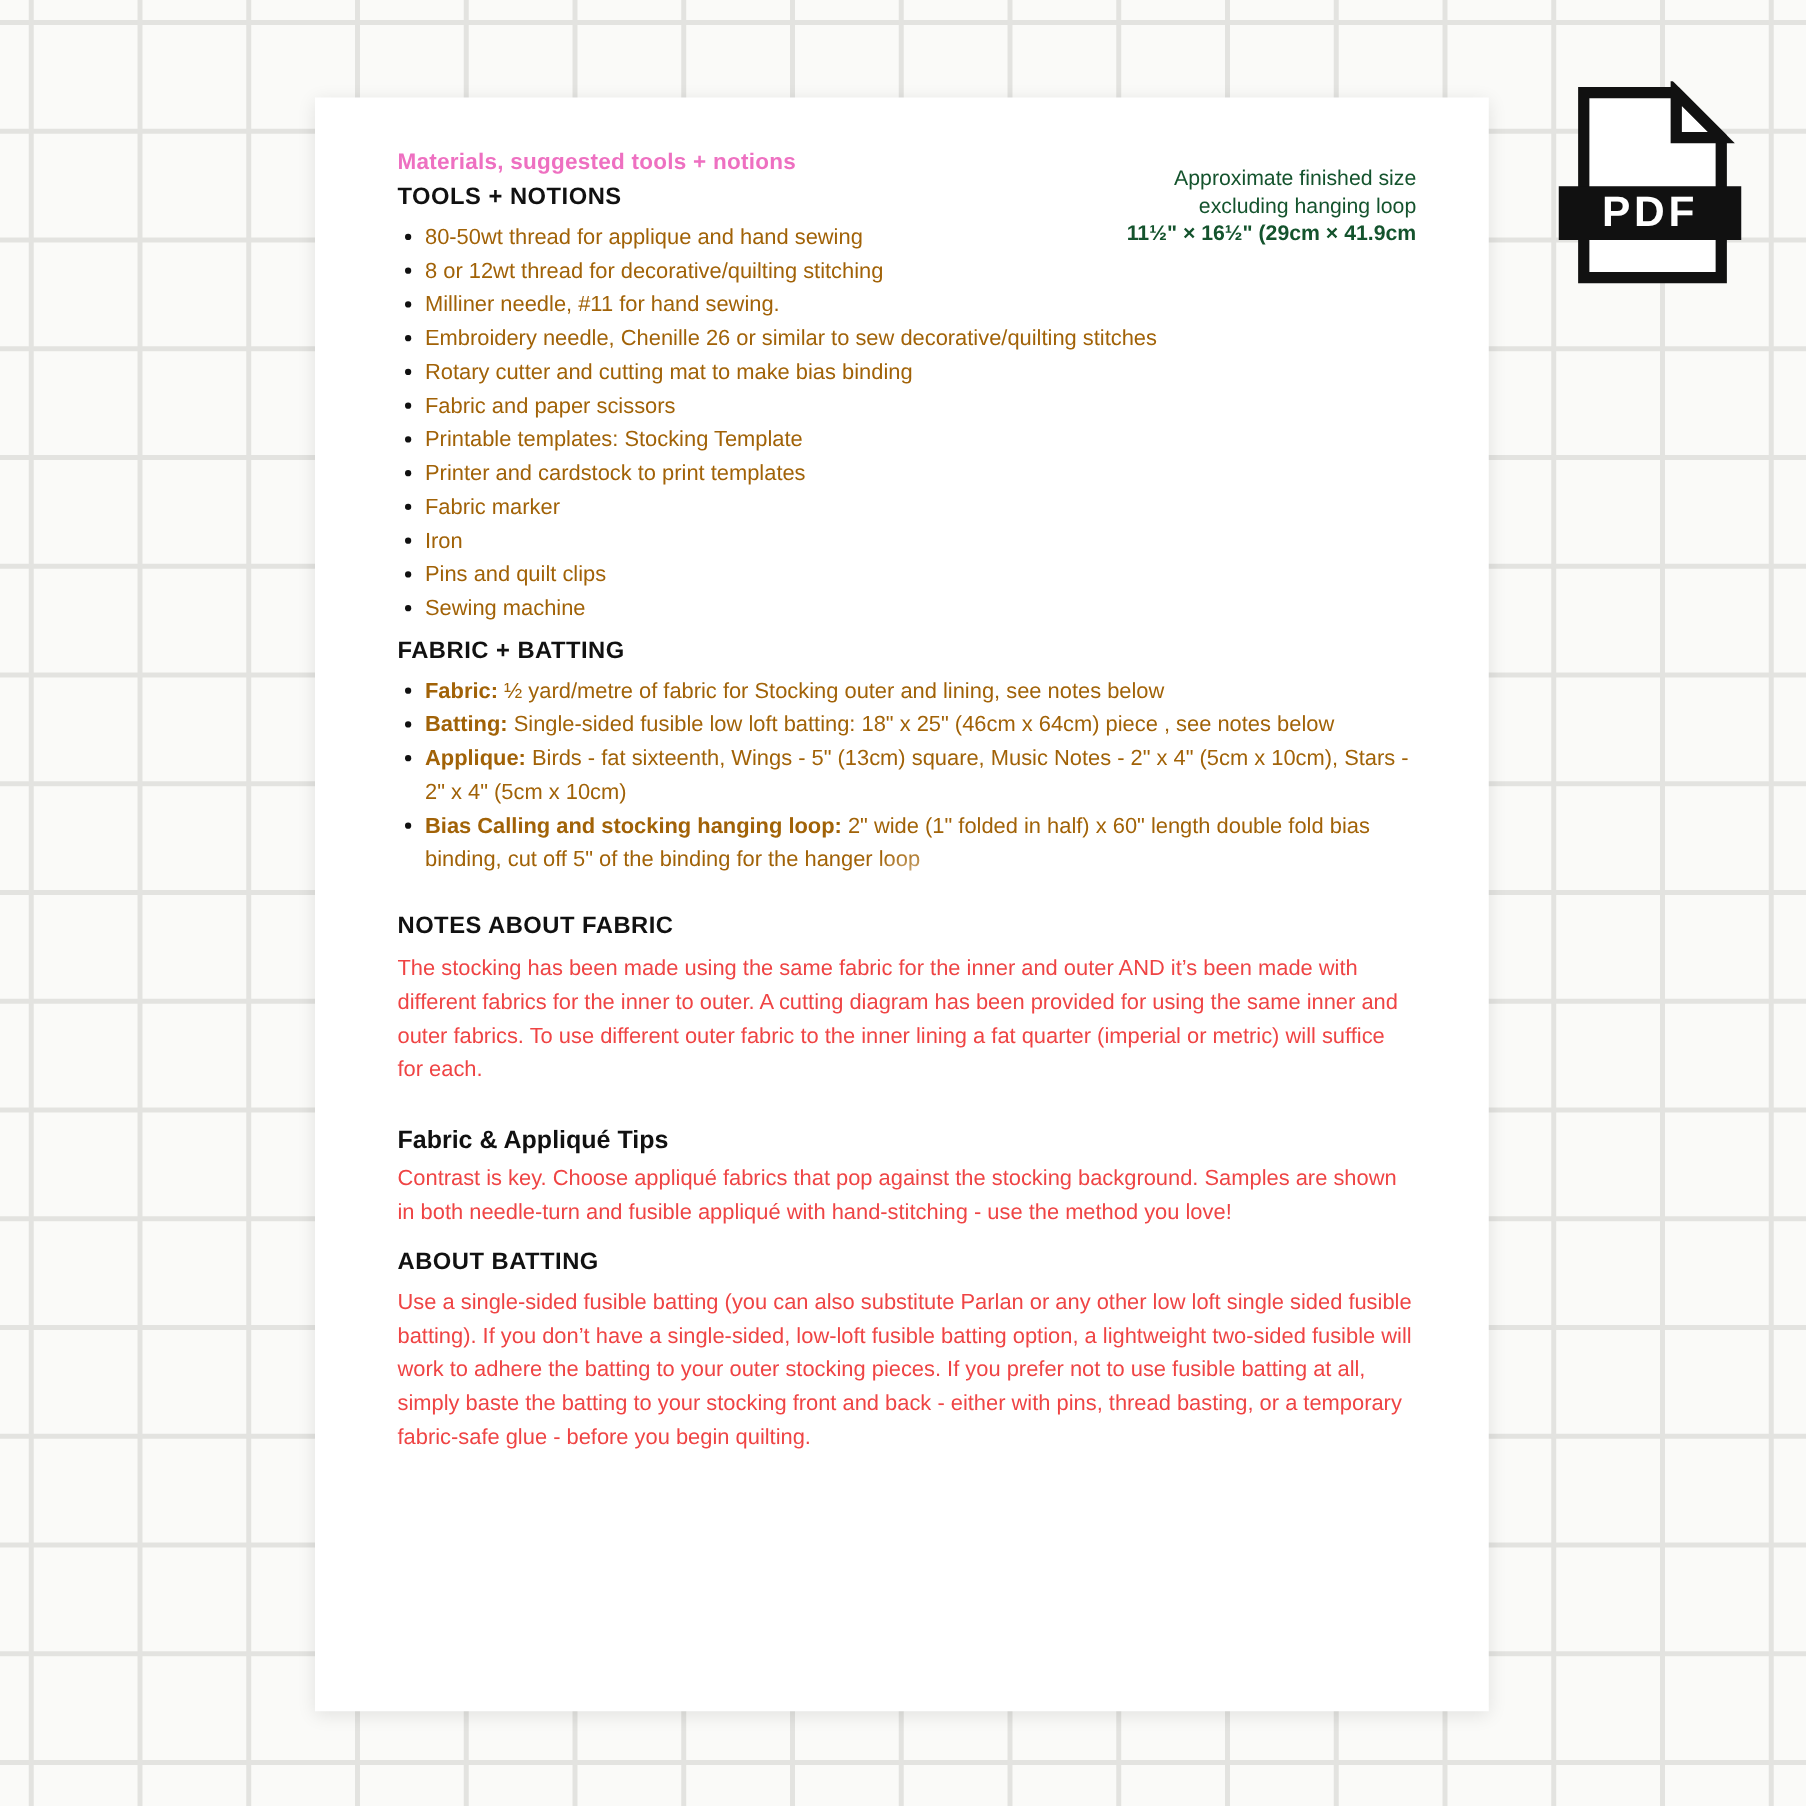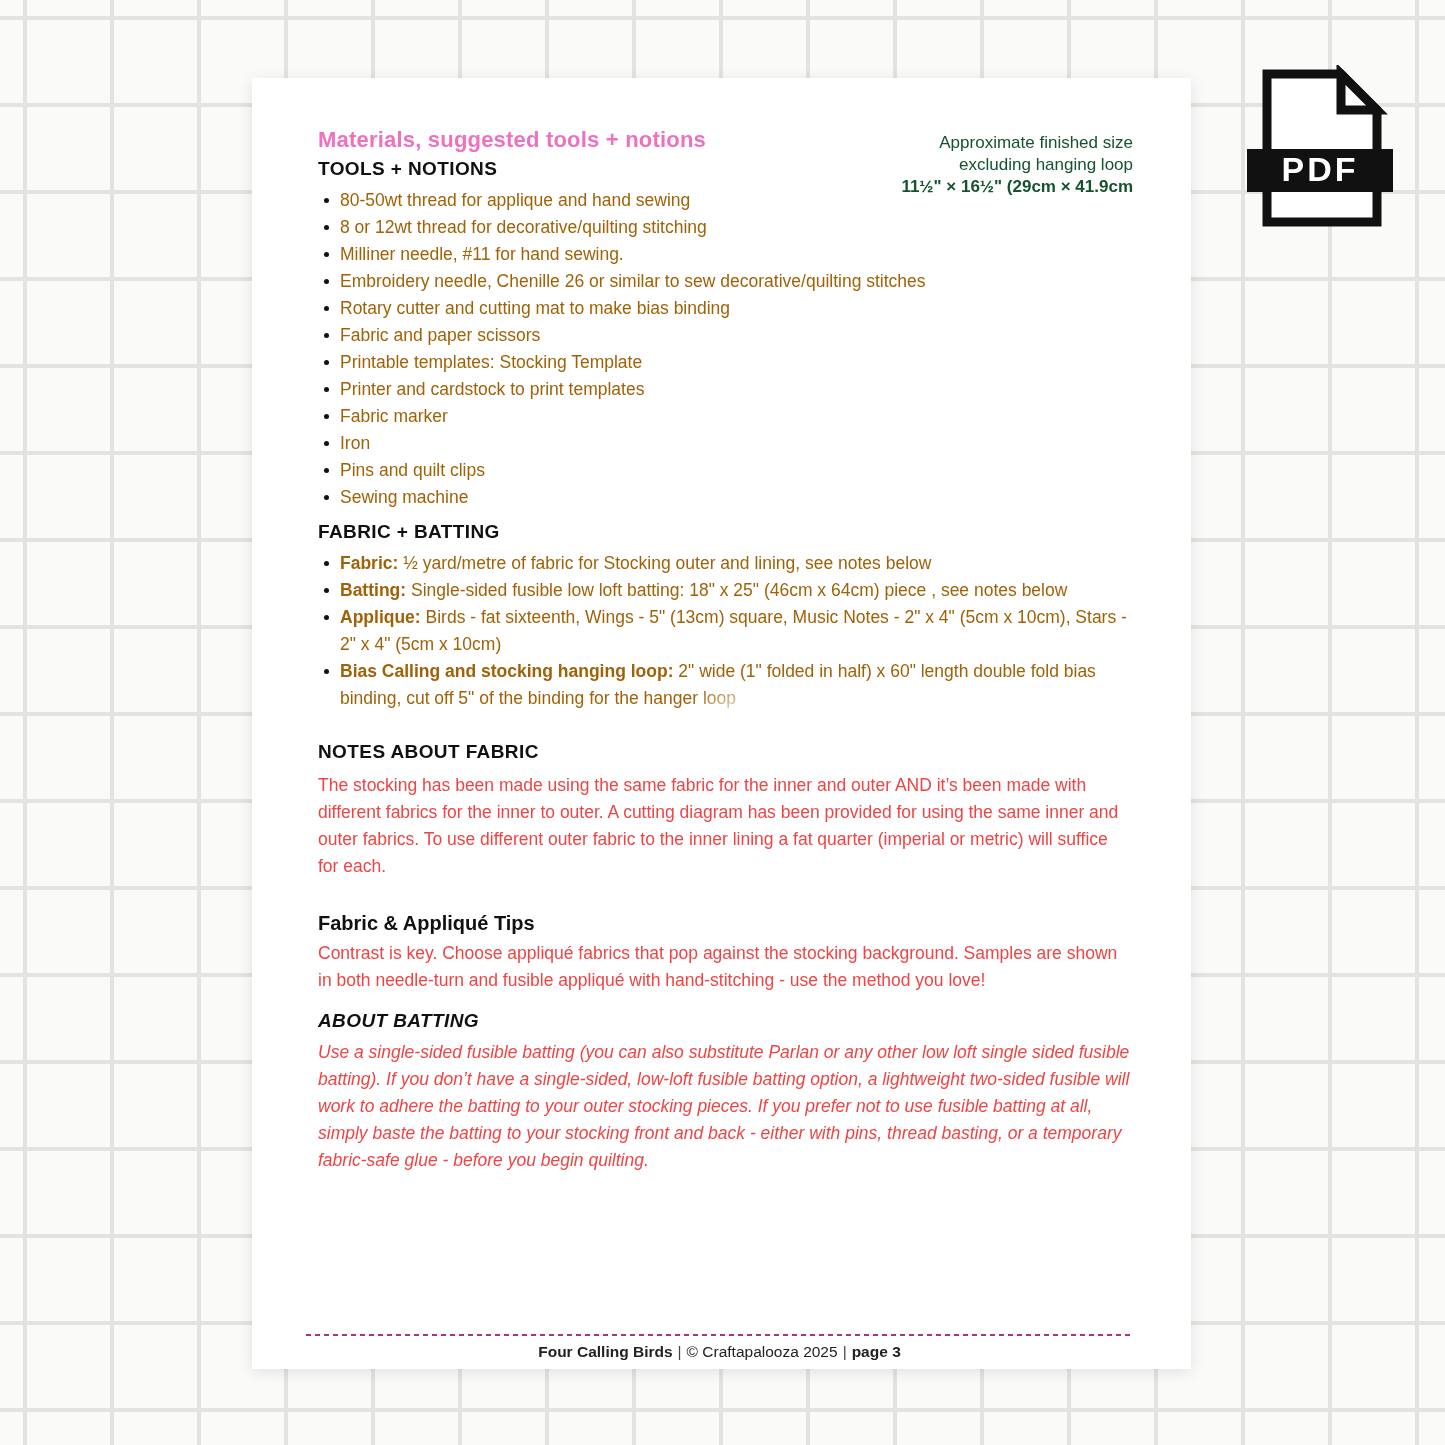"Materials, suggested tools + notions" .page-title { font-size: 22px -> 18px; margin-top: 19px -> 8px }
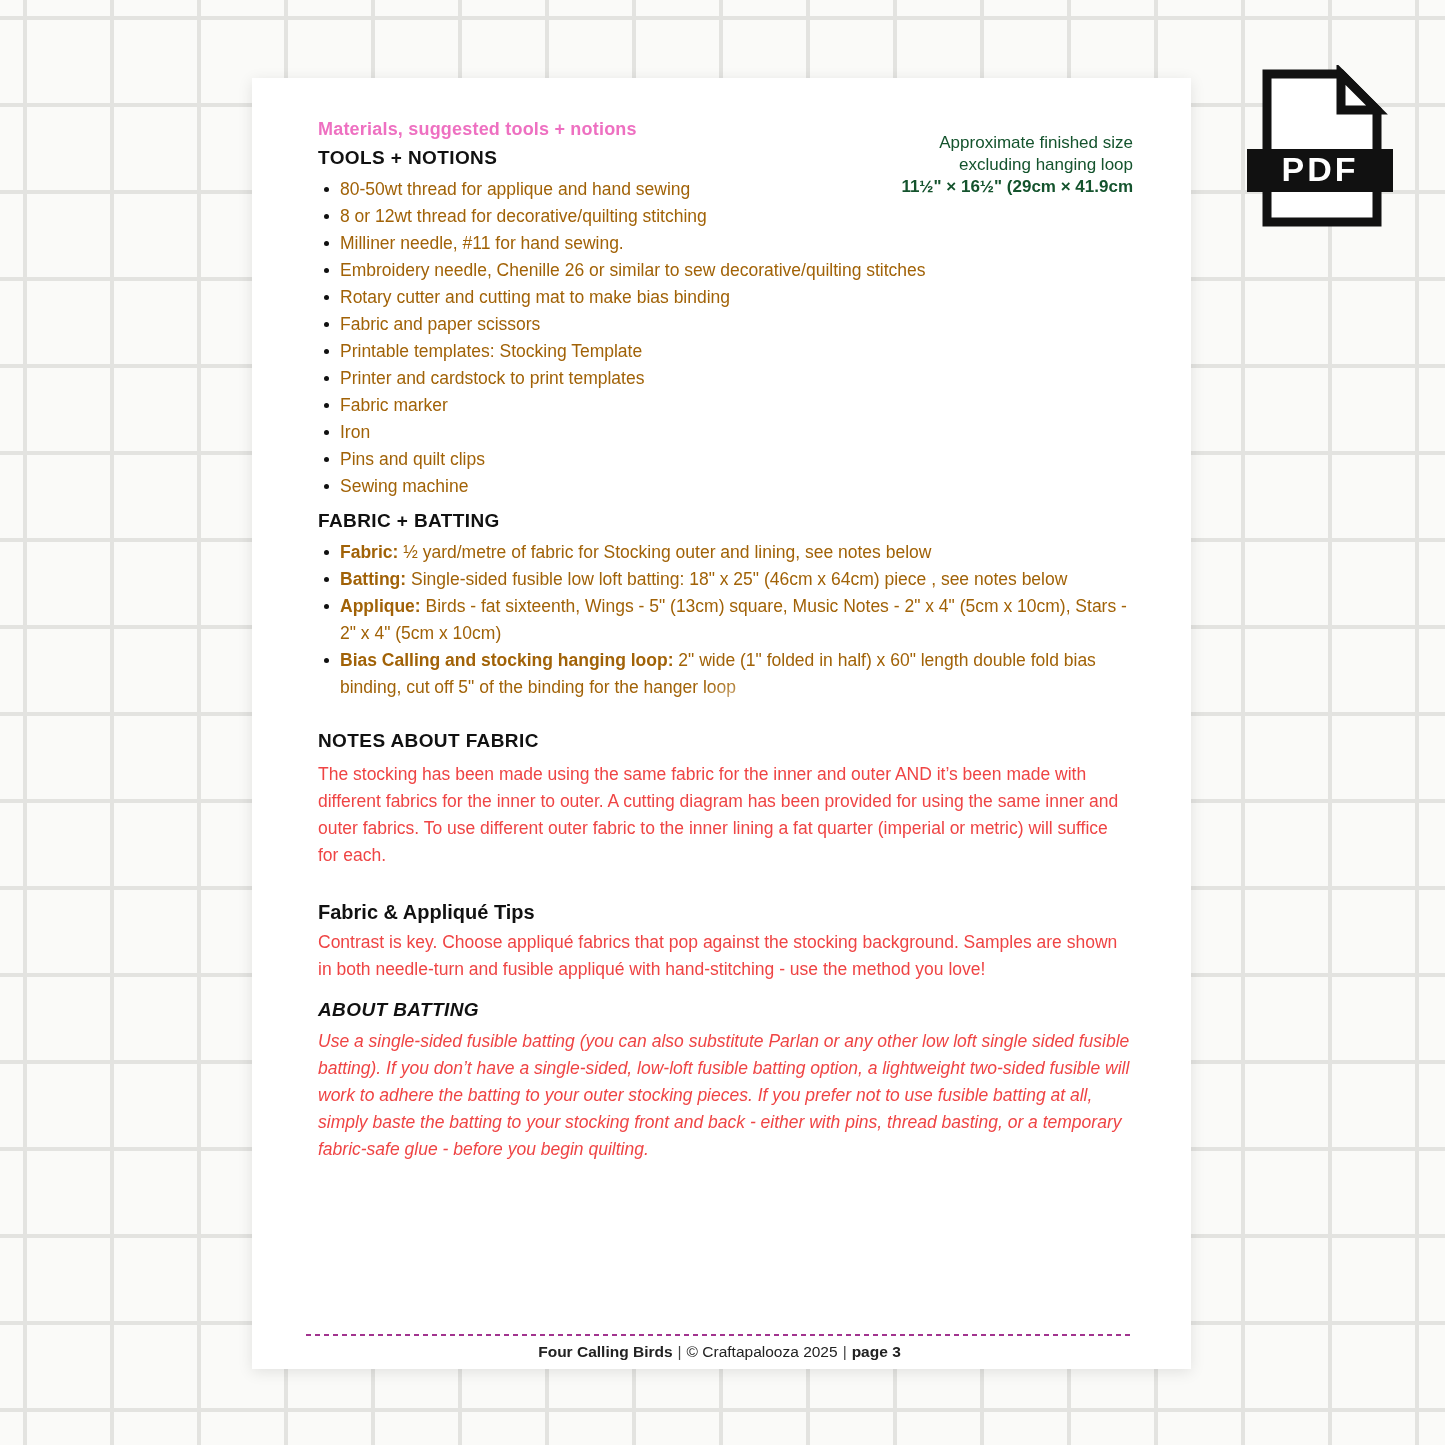"ABOUT BATTING" .section-batting { font-style: italic -> none }
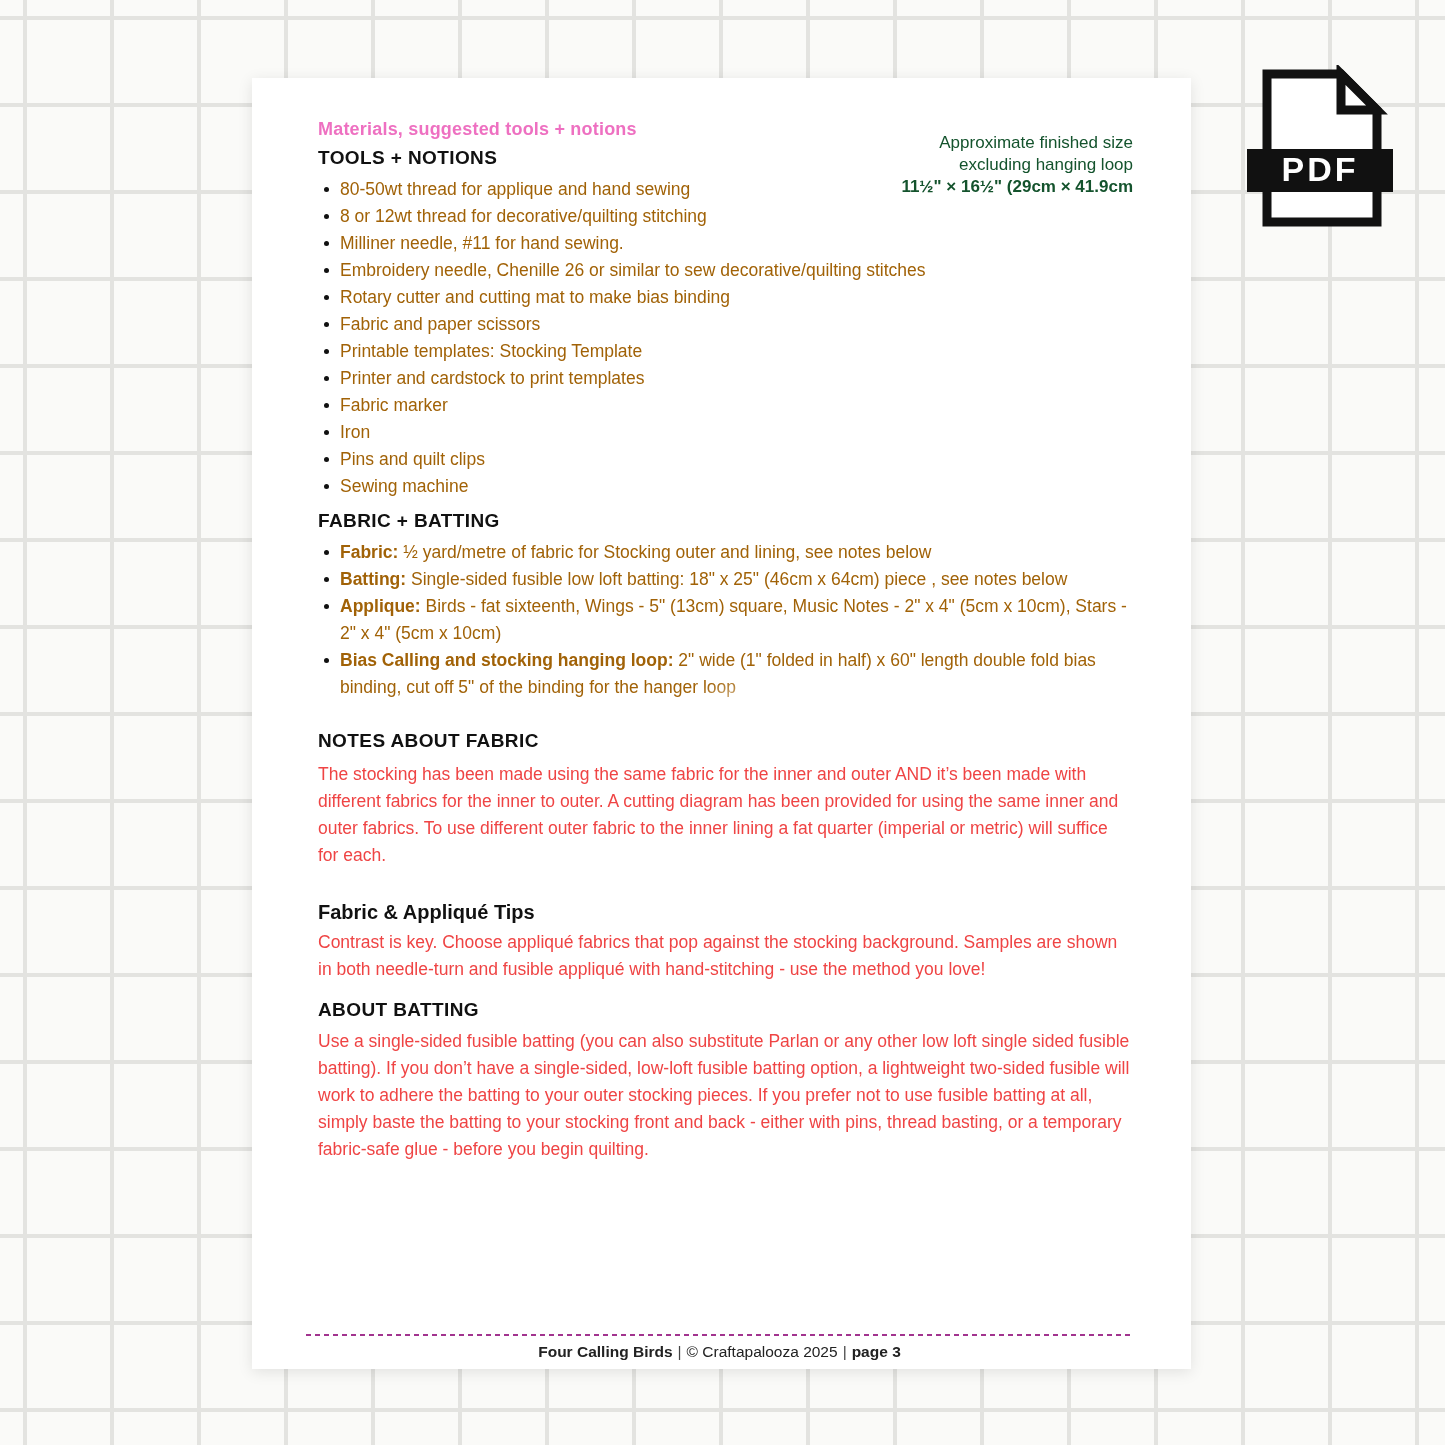"Four Calling Birds | ©" div.paper-footer { html: <div> <div></div> <div> <span>Four Calling Birds</span><span>|</span><span>© Craftapalooza 2025</span><span>|</span><span>page 3</span> </div> </div> -> none }
